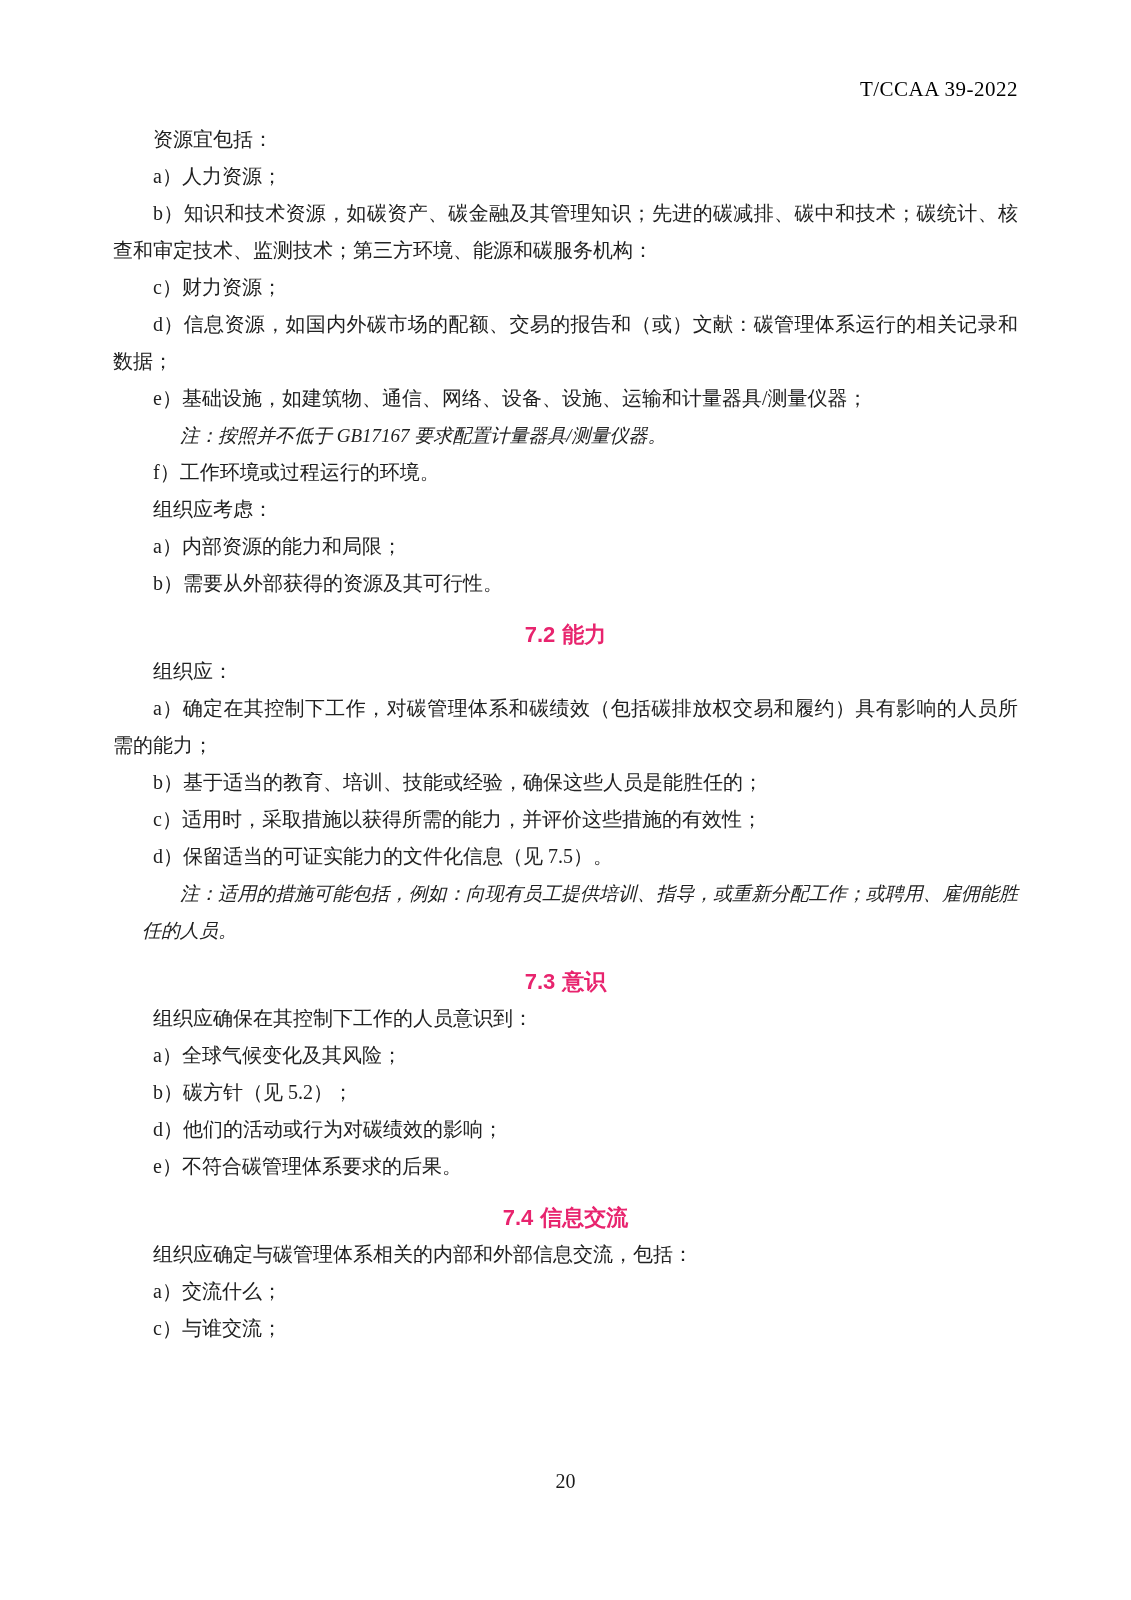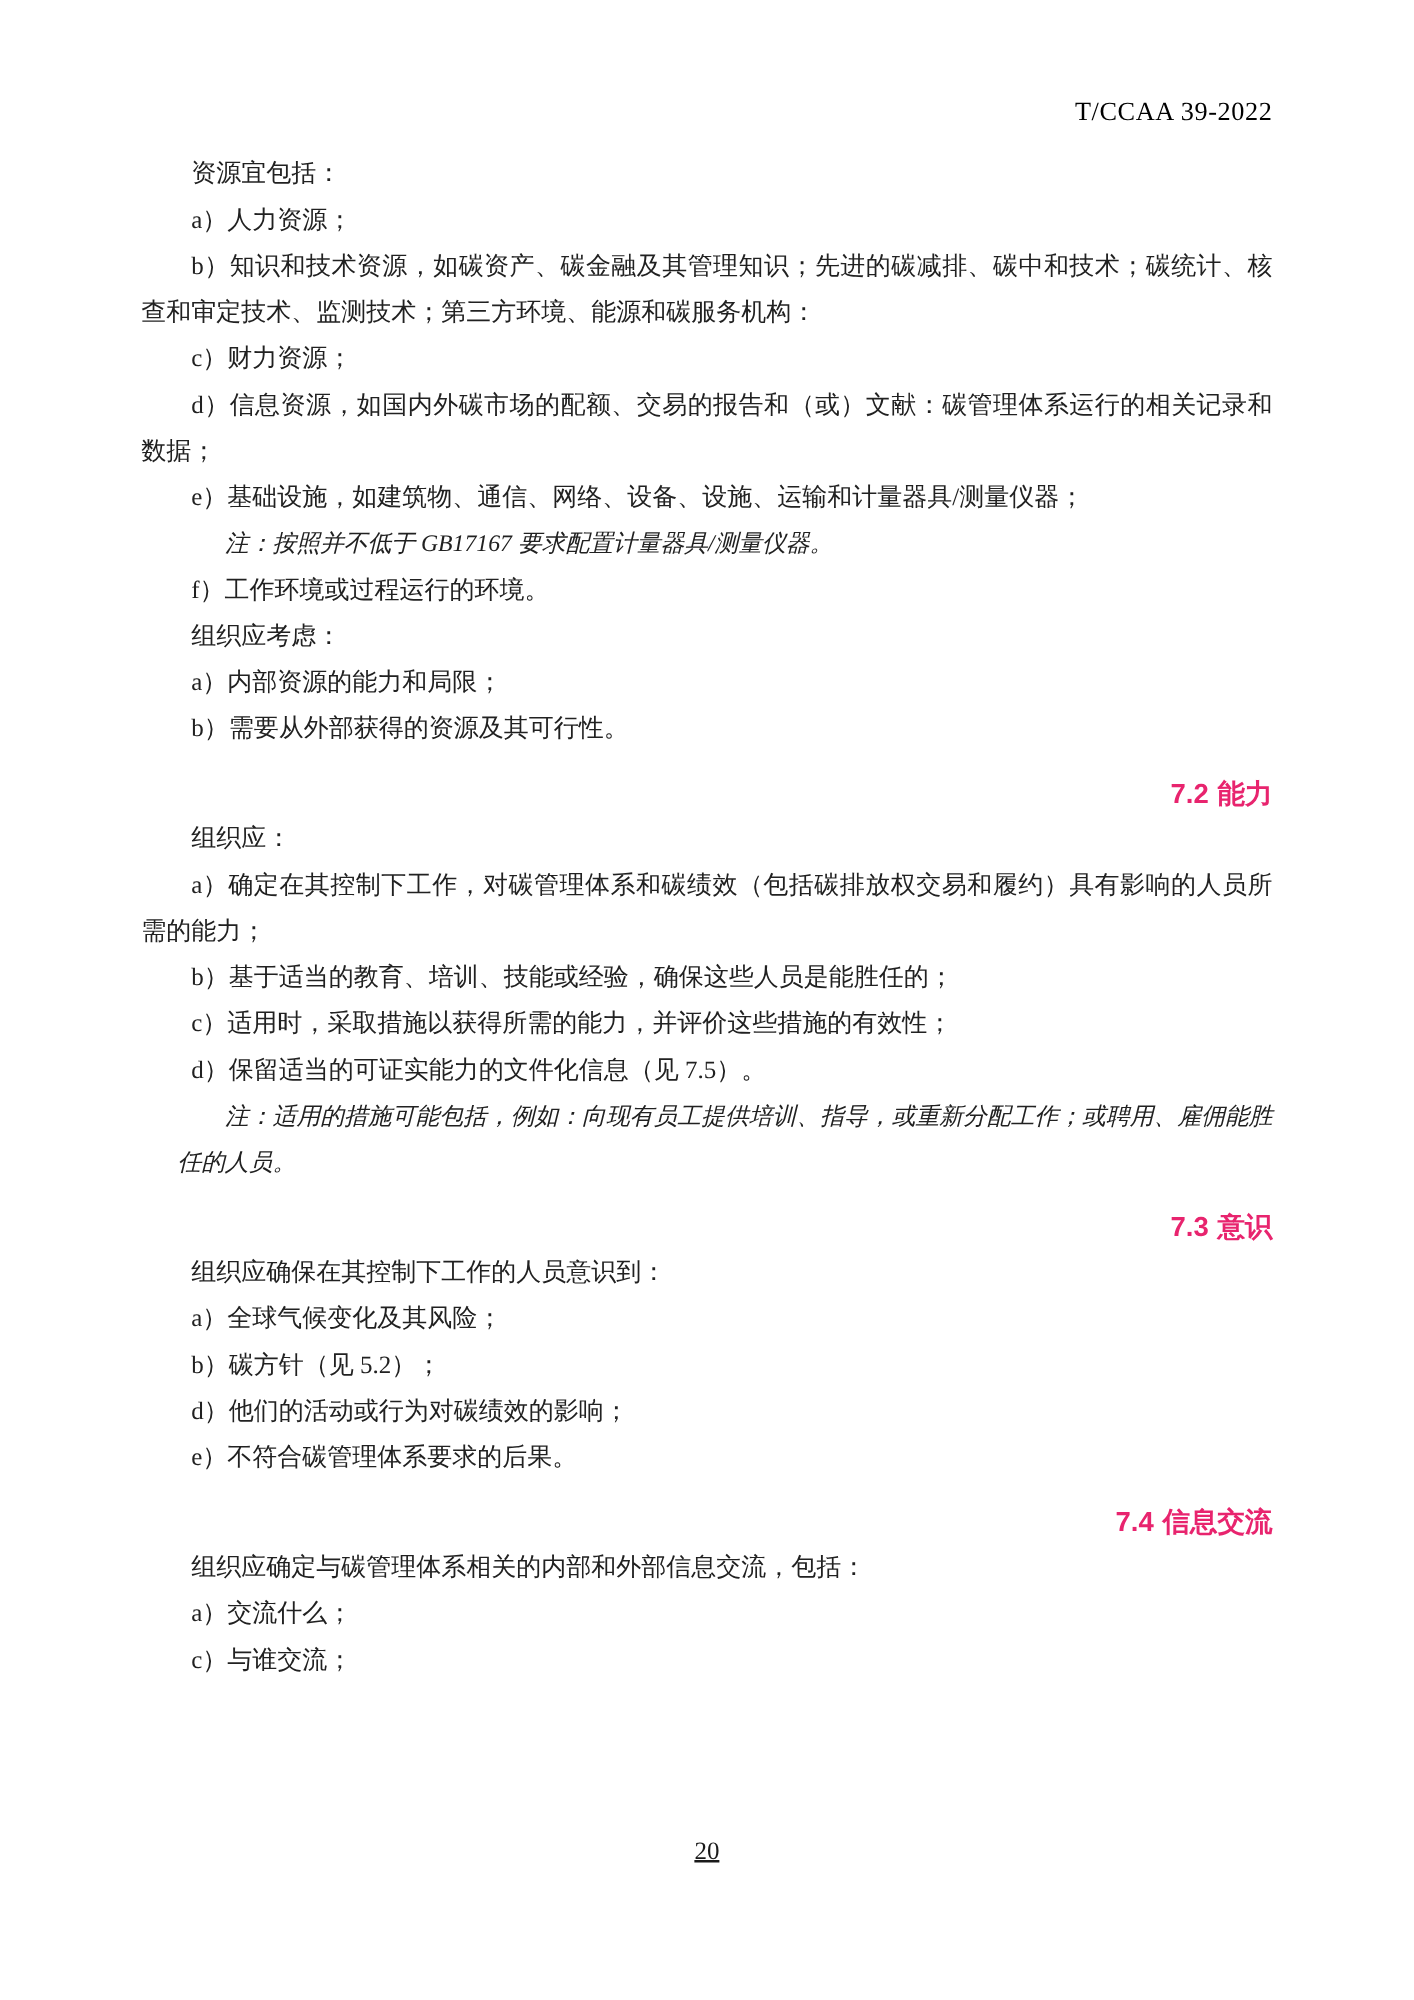"7.2 能力" .content h2.heading { text-align: right -> center }
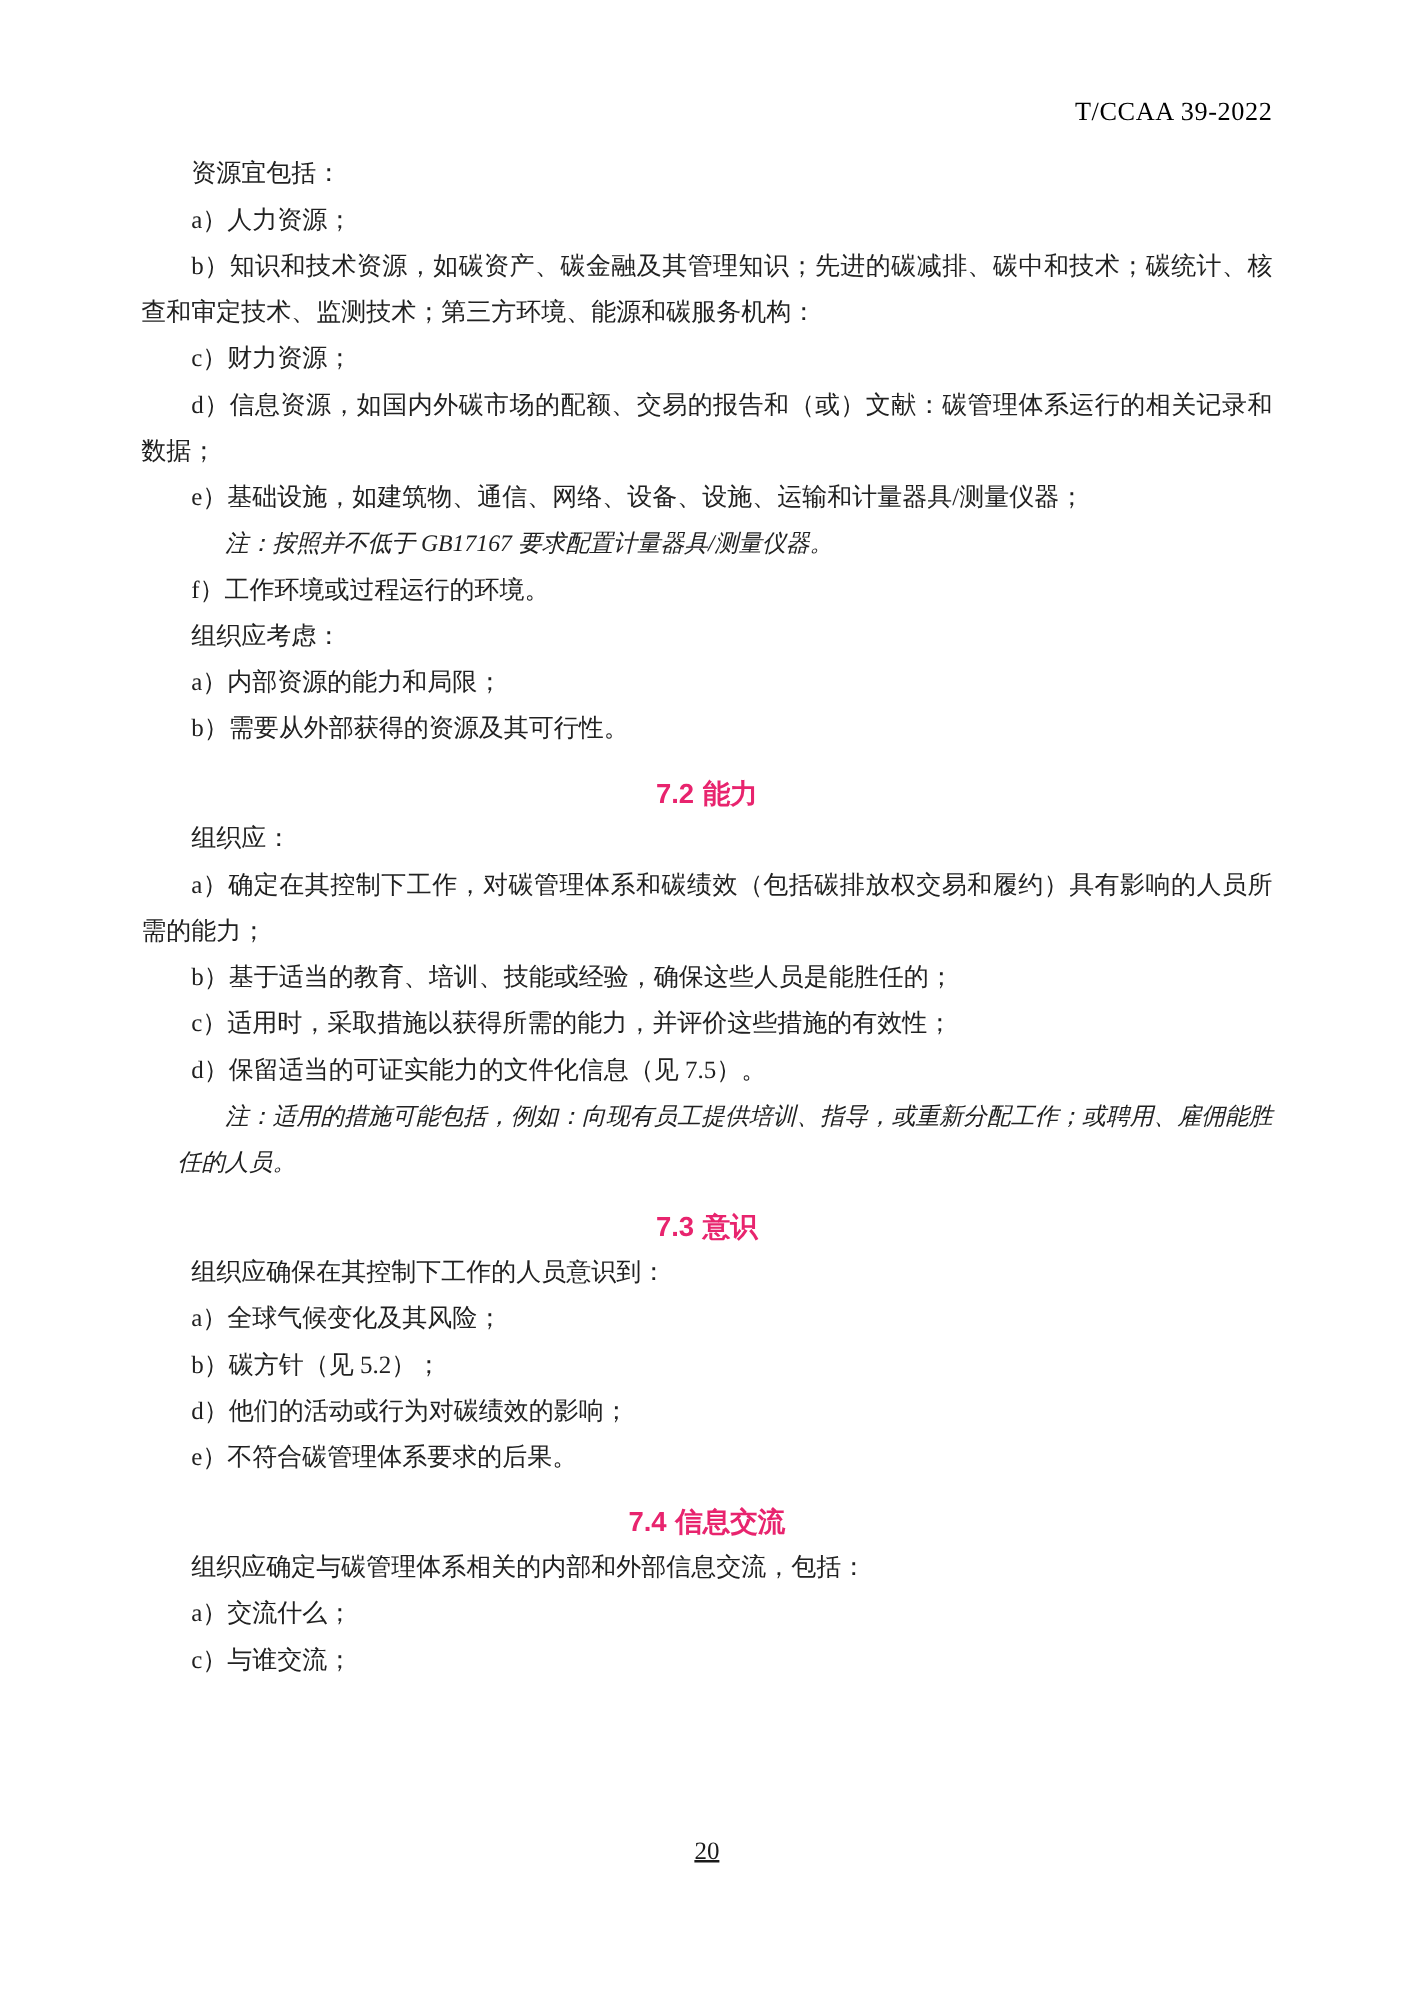"20" .footer { text-decoration: underline -> none }
